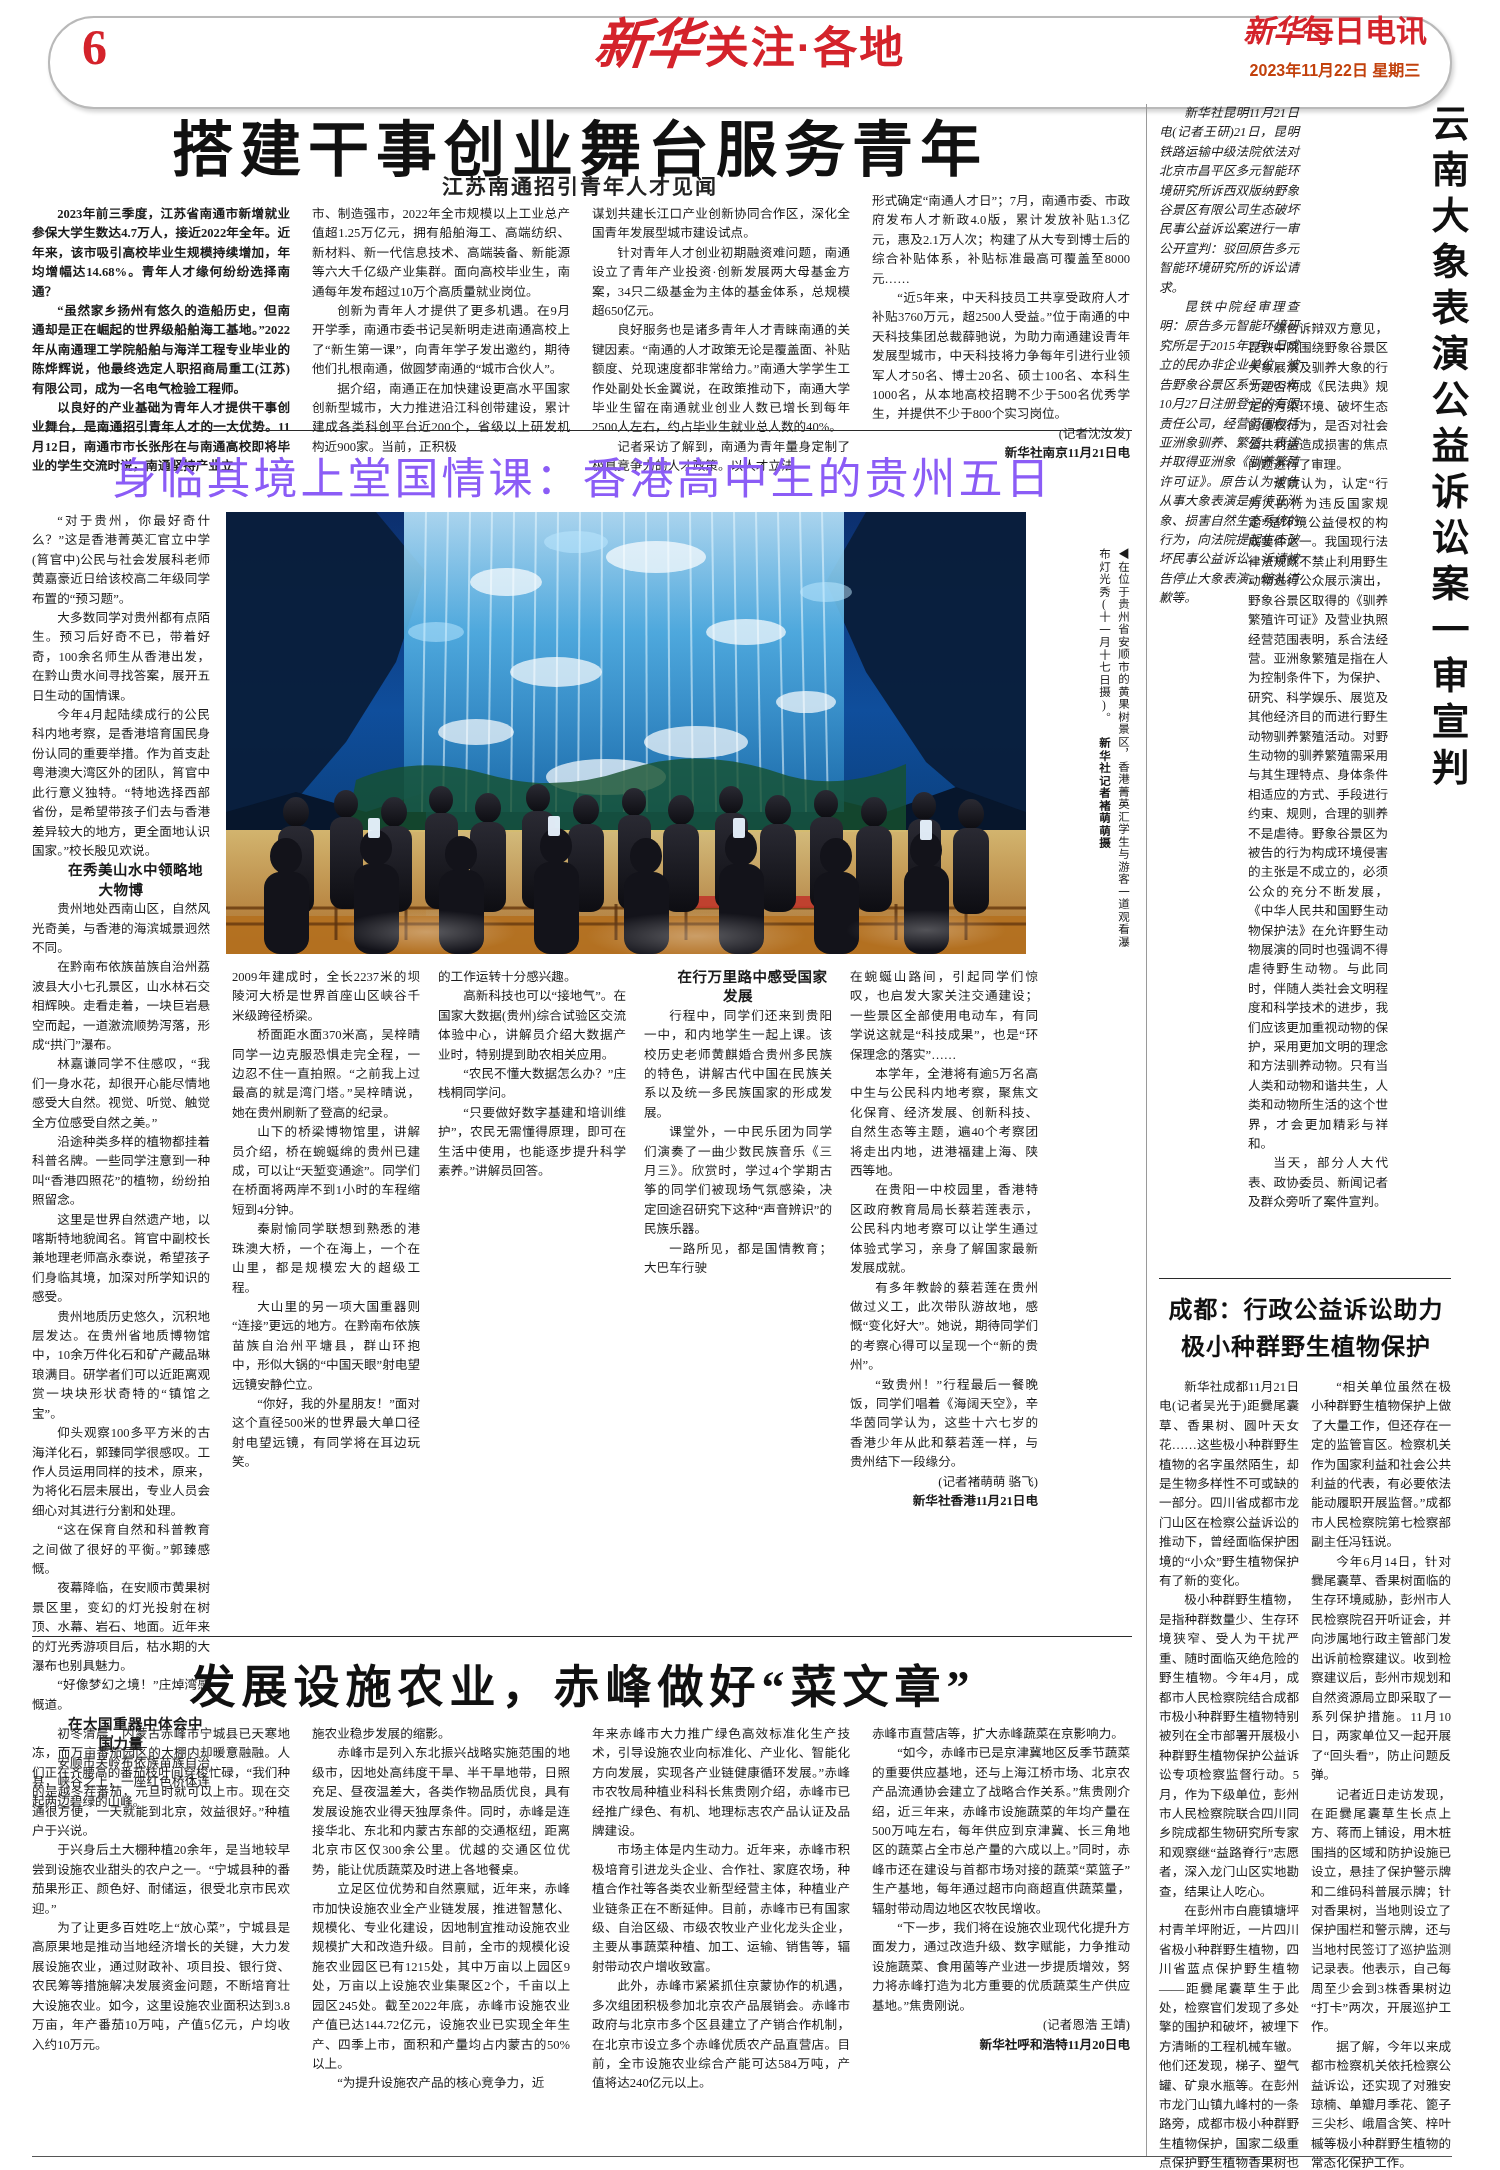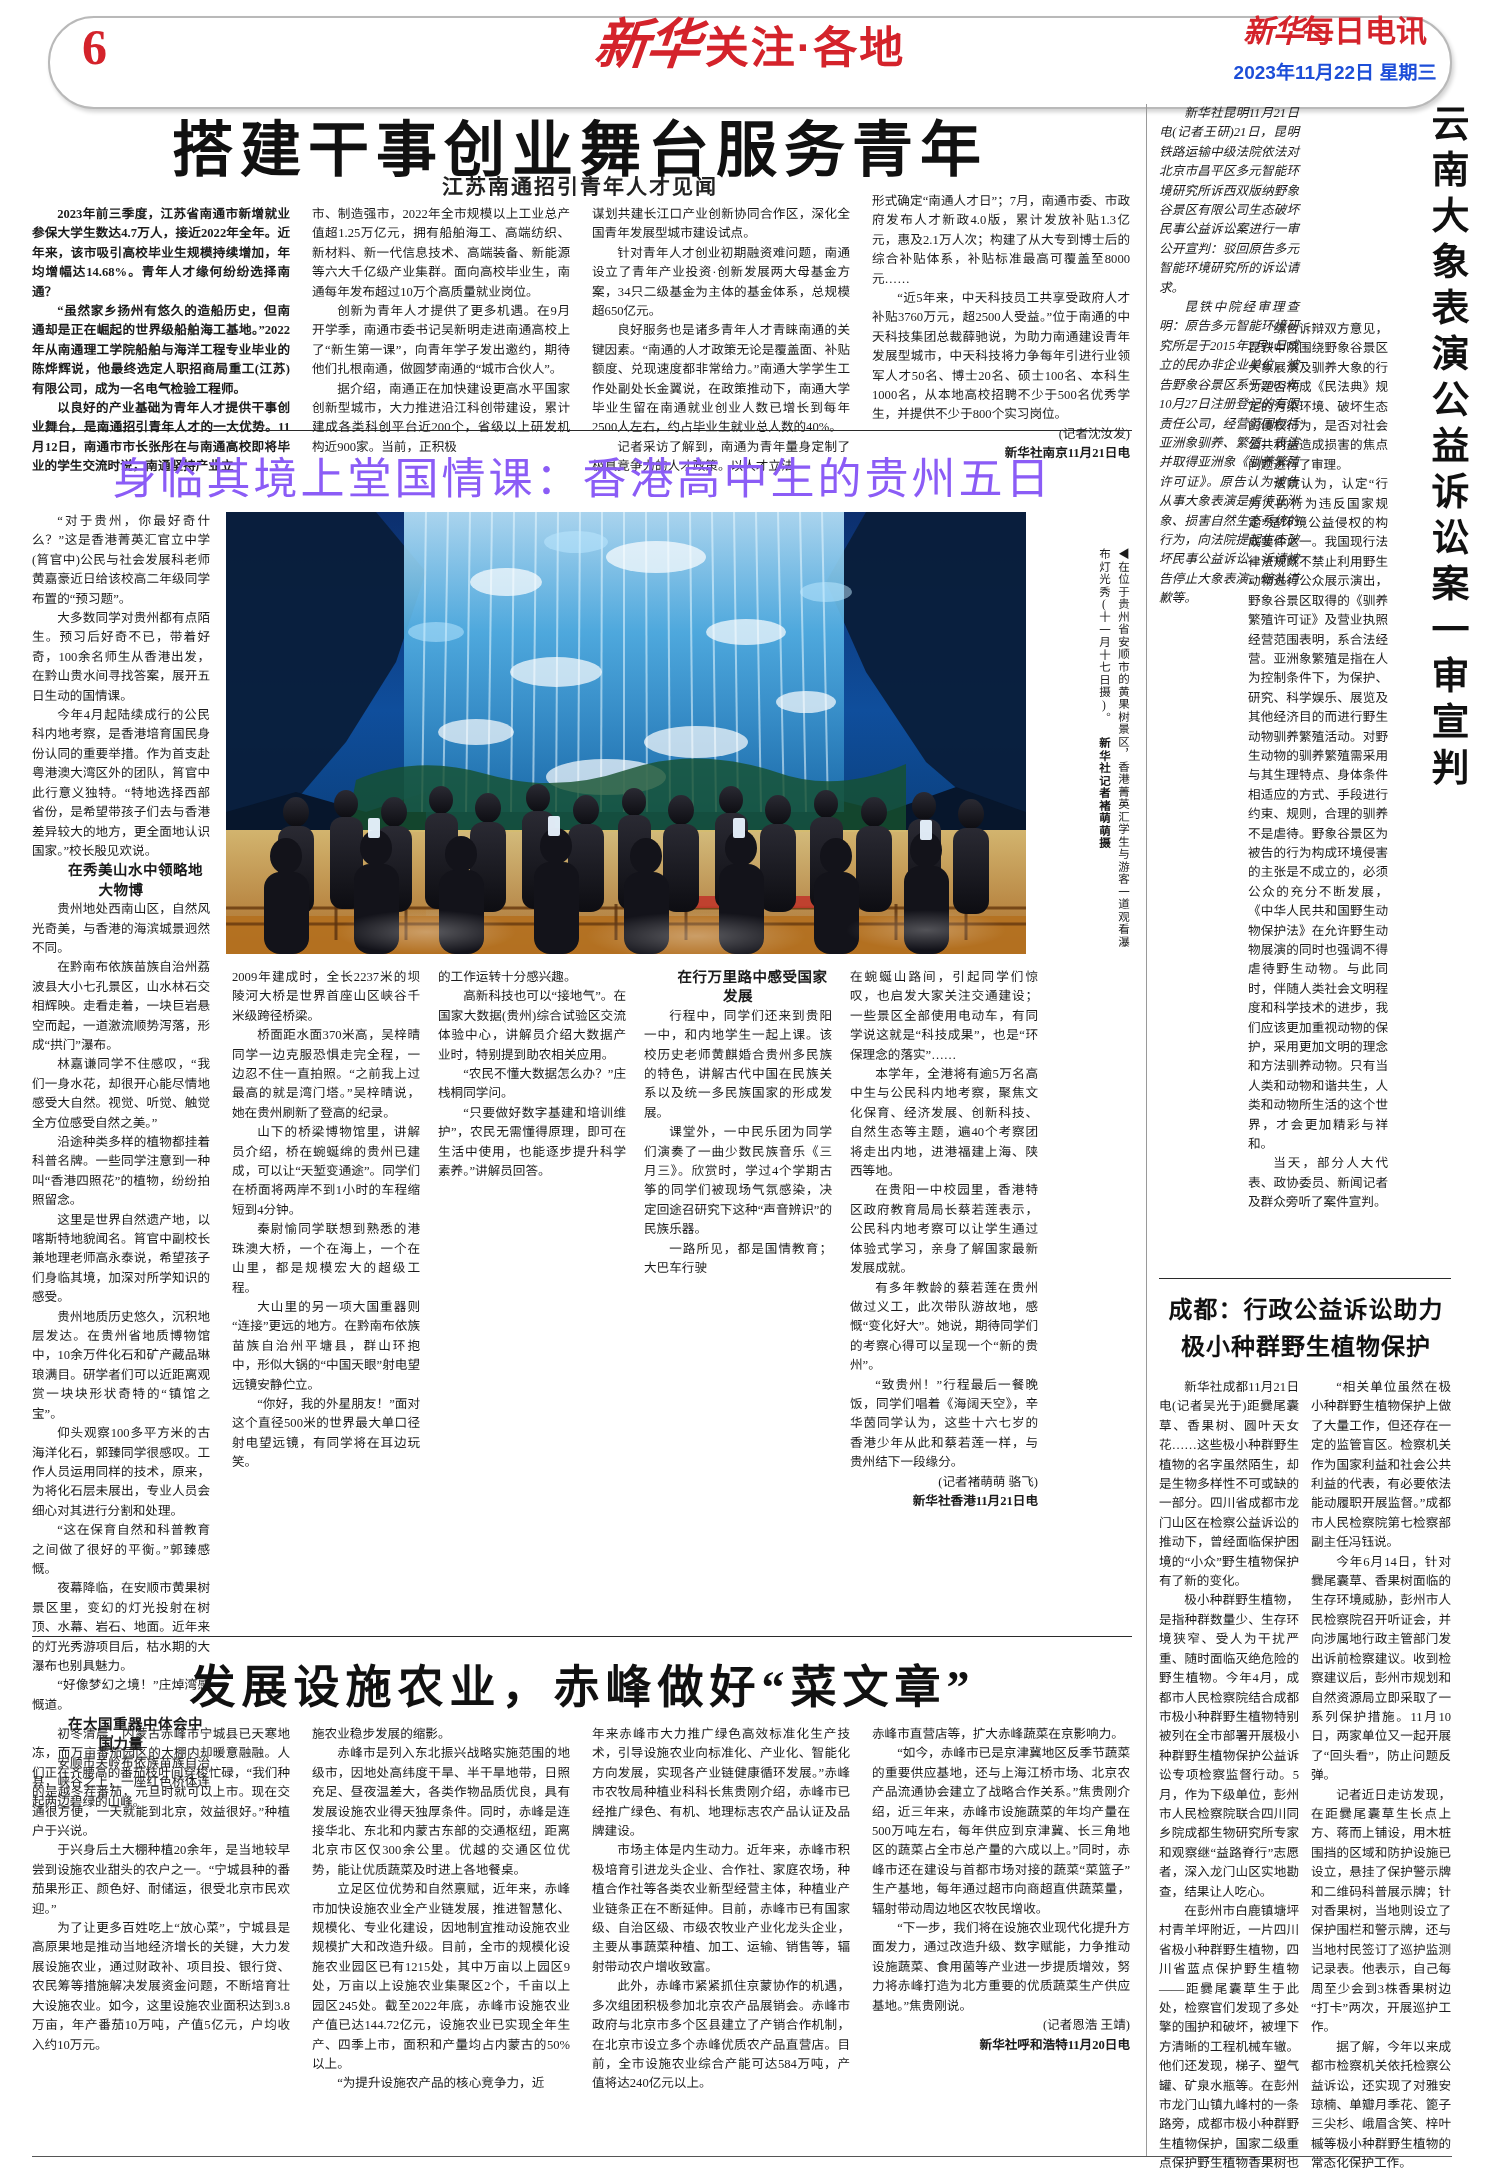"2023年11月22日 星期三" .paper-date { color: #1d4ed8 -> #c2410c; font-size: 19px -> 16px }
